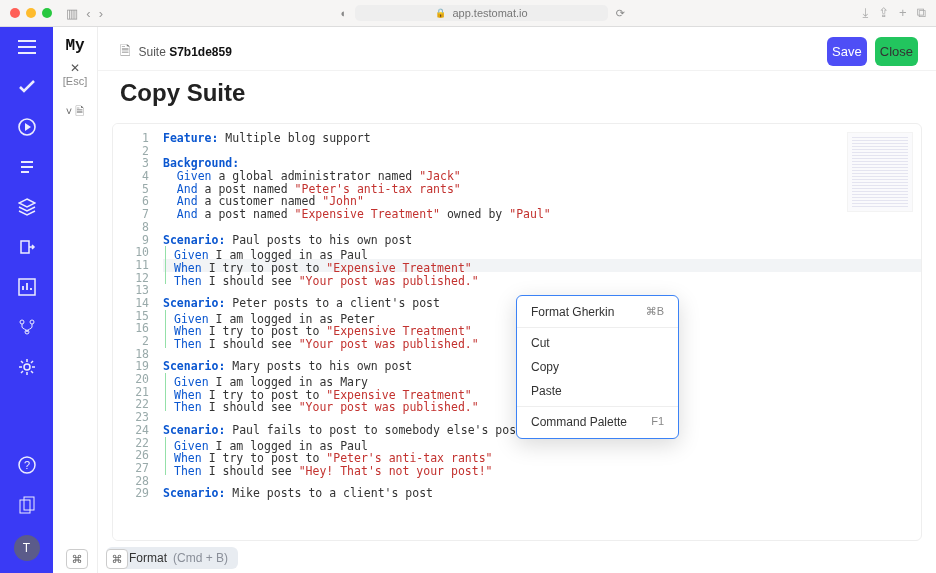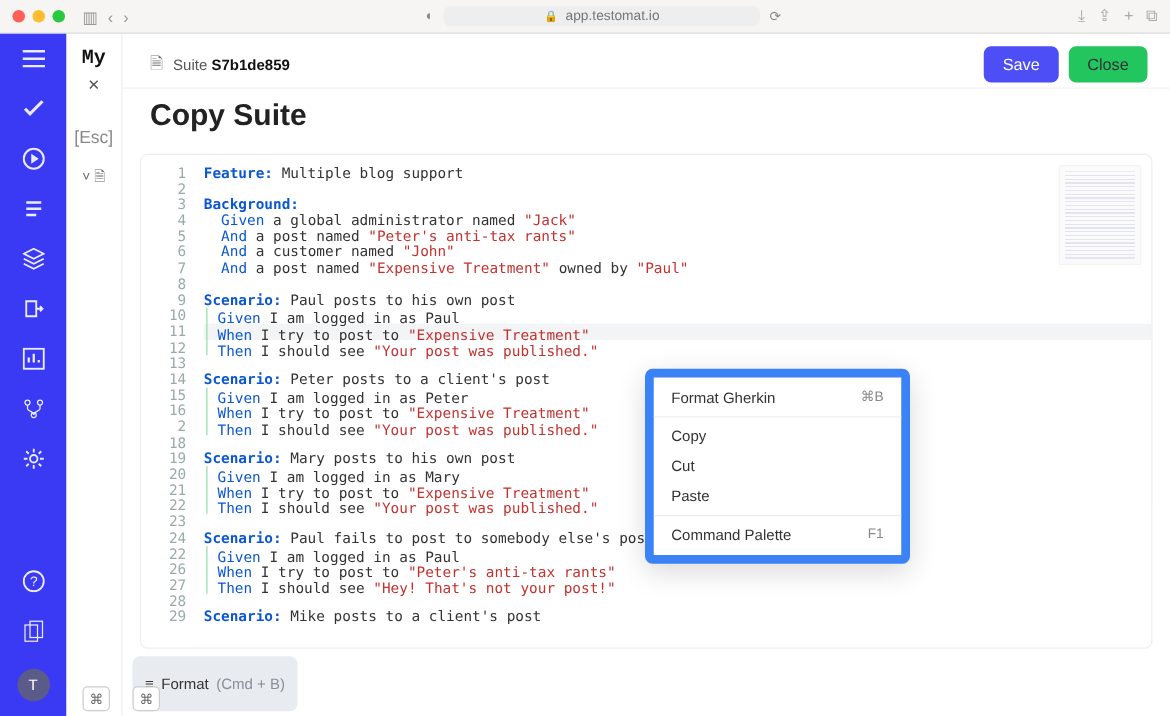"Save" .btn { padding: 7px 15px -> 7px 5px }
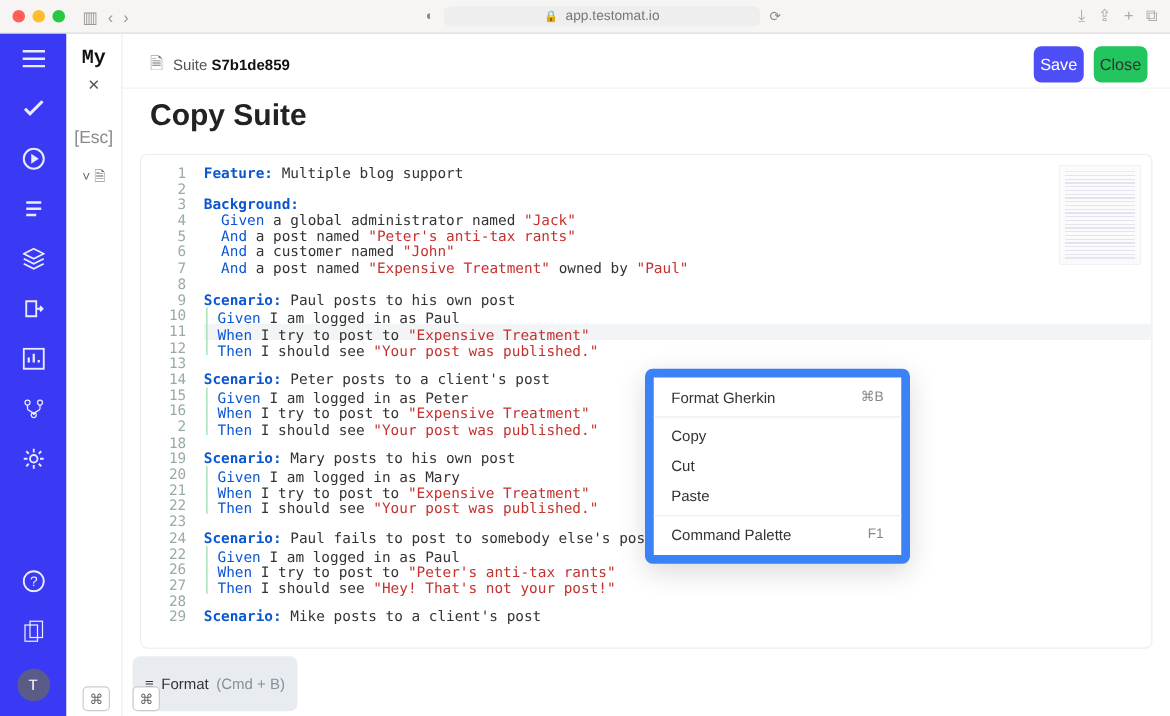"[Esc]" .narrow .esc { font-size: 14px -> 11px; margin-top: 26px -> none }
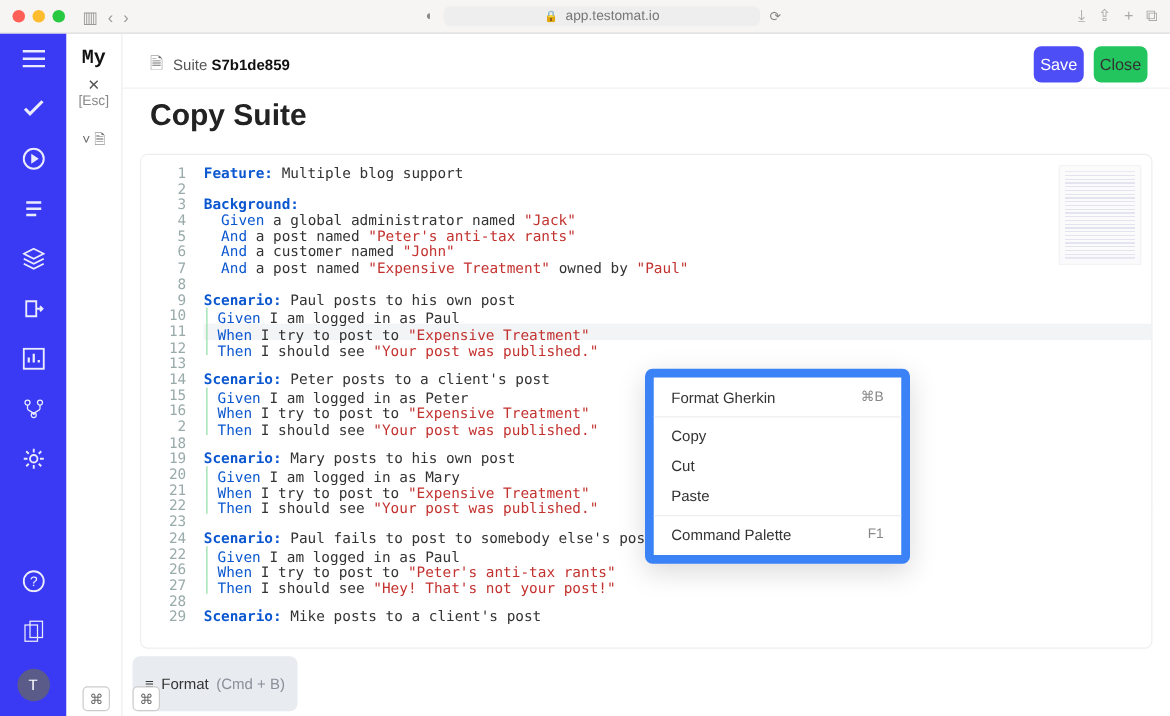"Format Gherkin" .ctx { border: 7px solid #3b82f6 -> 1px solid #3b82f6; width: 212px -> 163px }
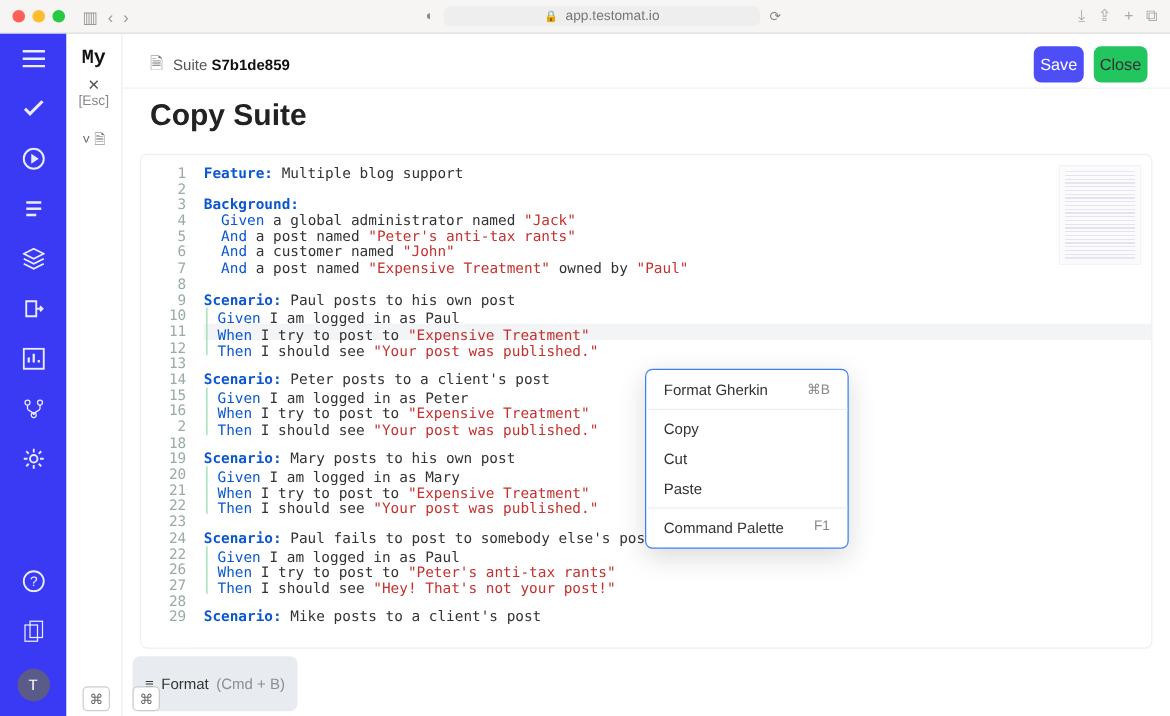"Copy" div.row { order: before "Cut" -> after "Cut" }
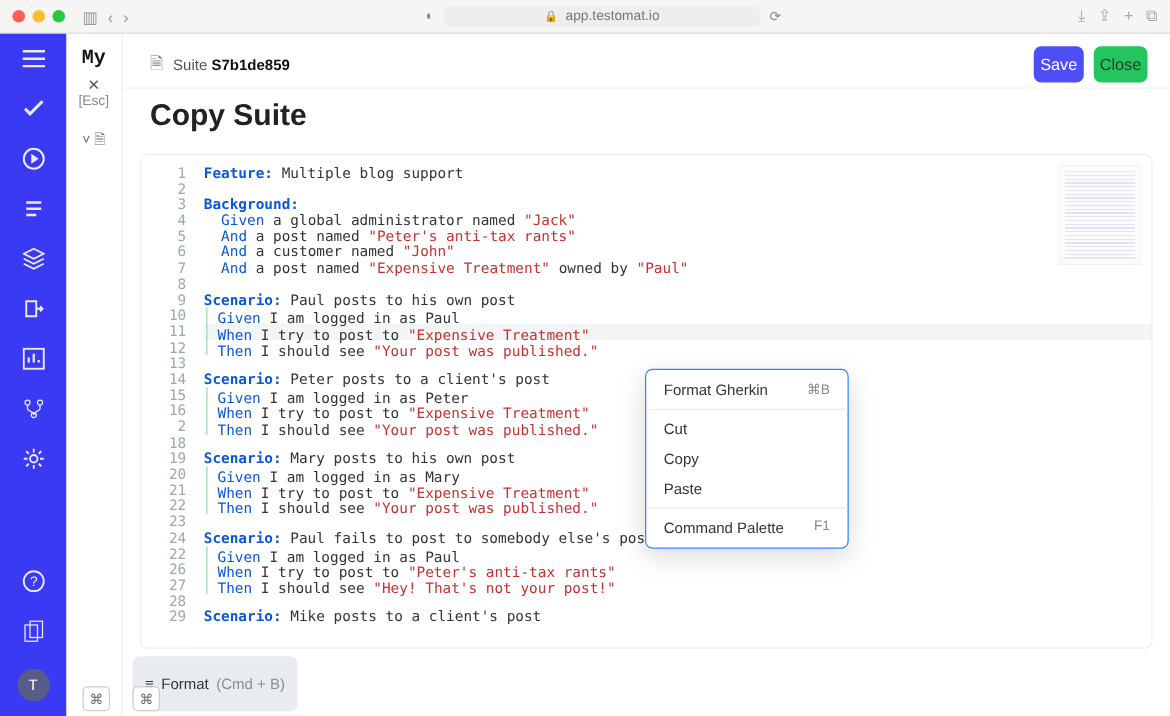"Format" .fmt { padding: 15px 10px -> 4px 10px }
